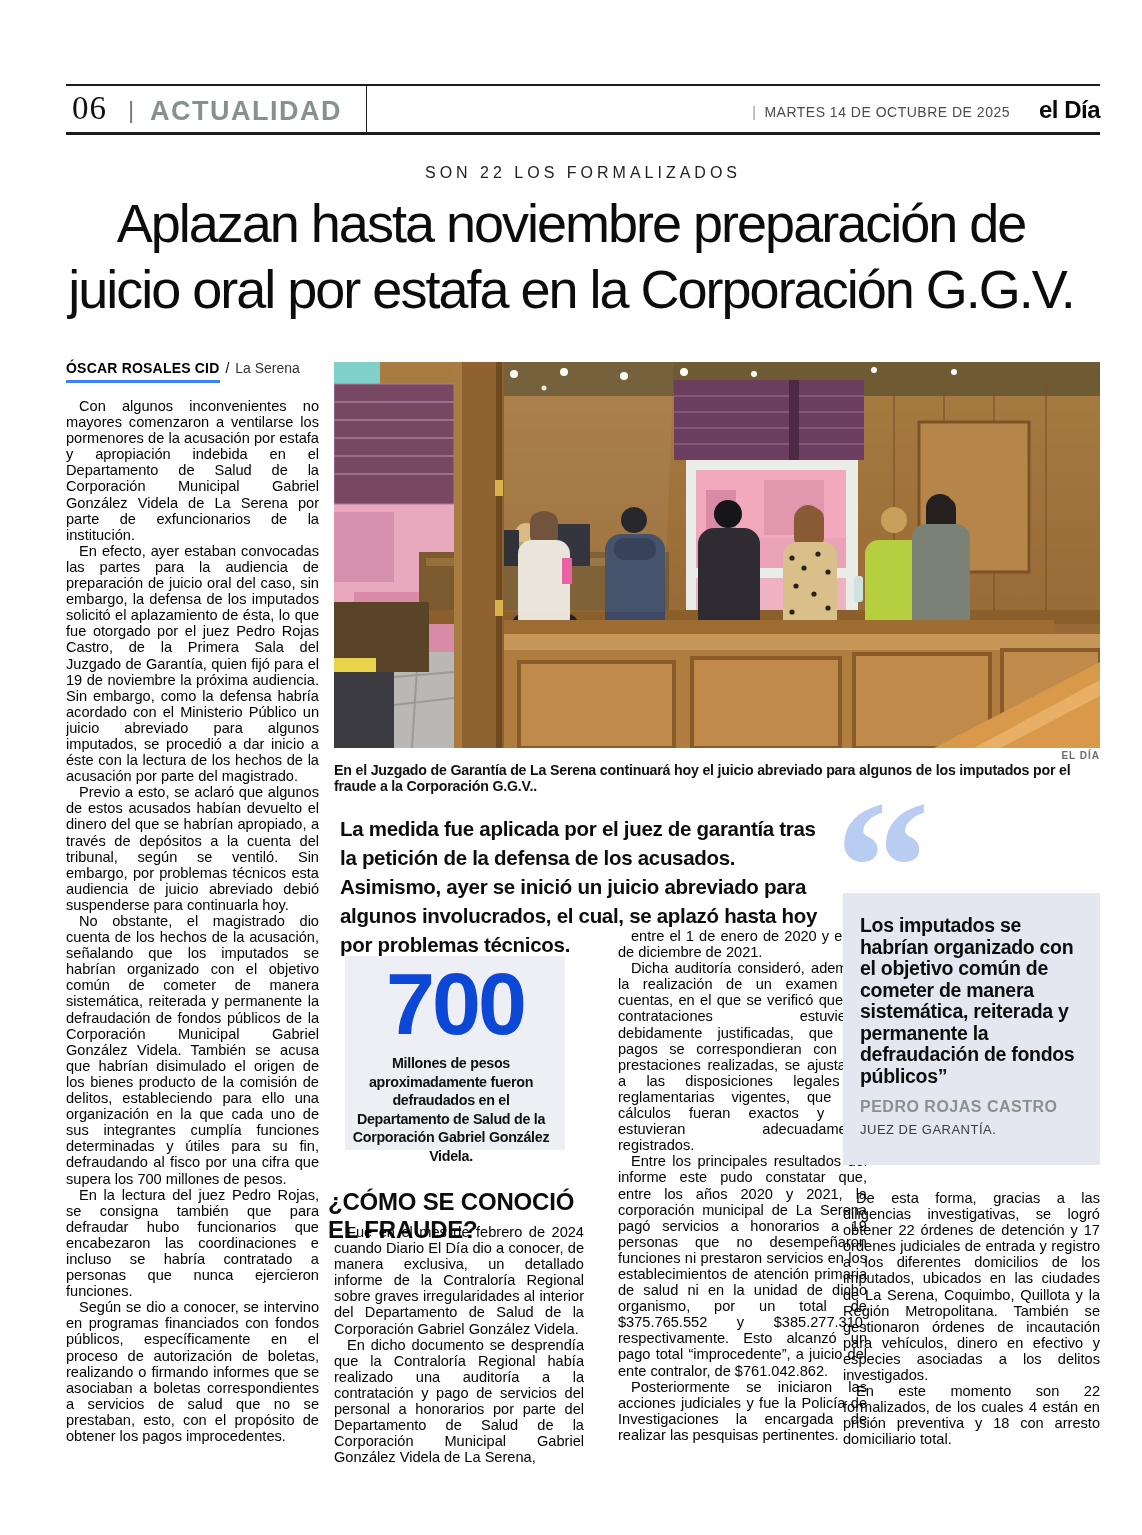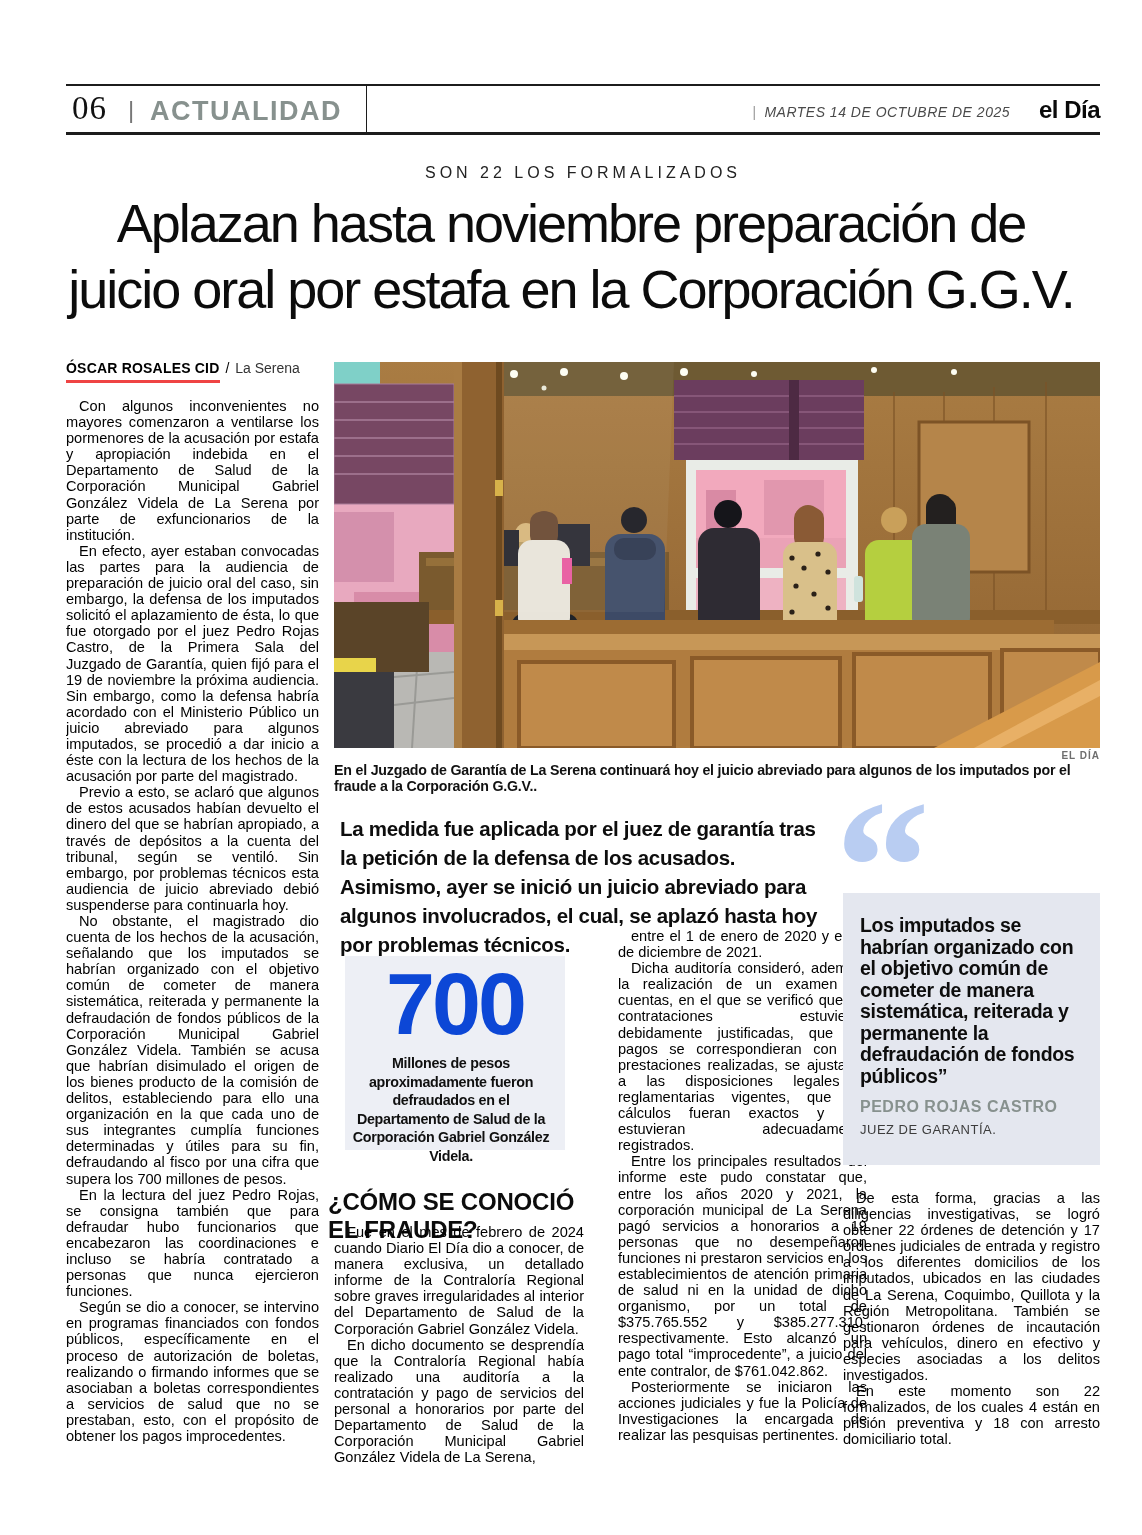"| MARTES 14 DE OCTUBRE" .edition-date { font-style: italic -> none }
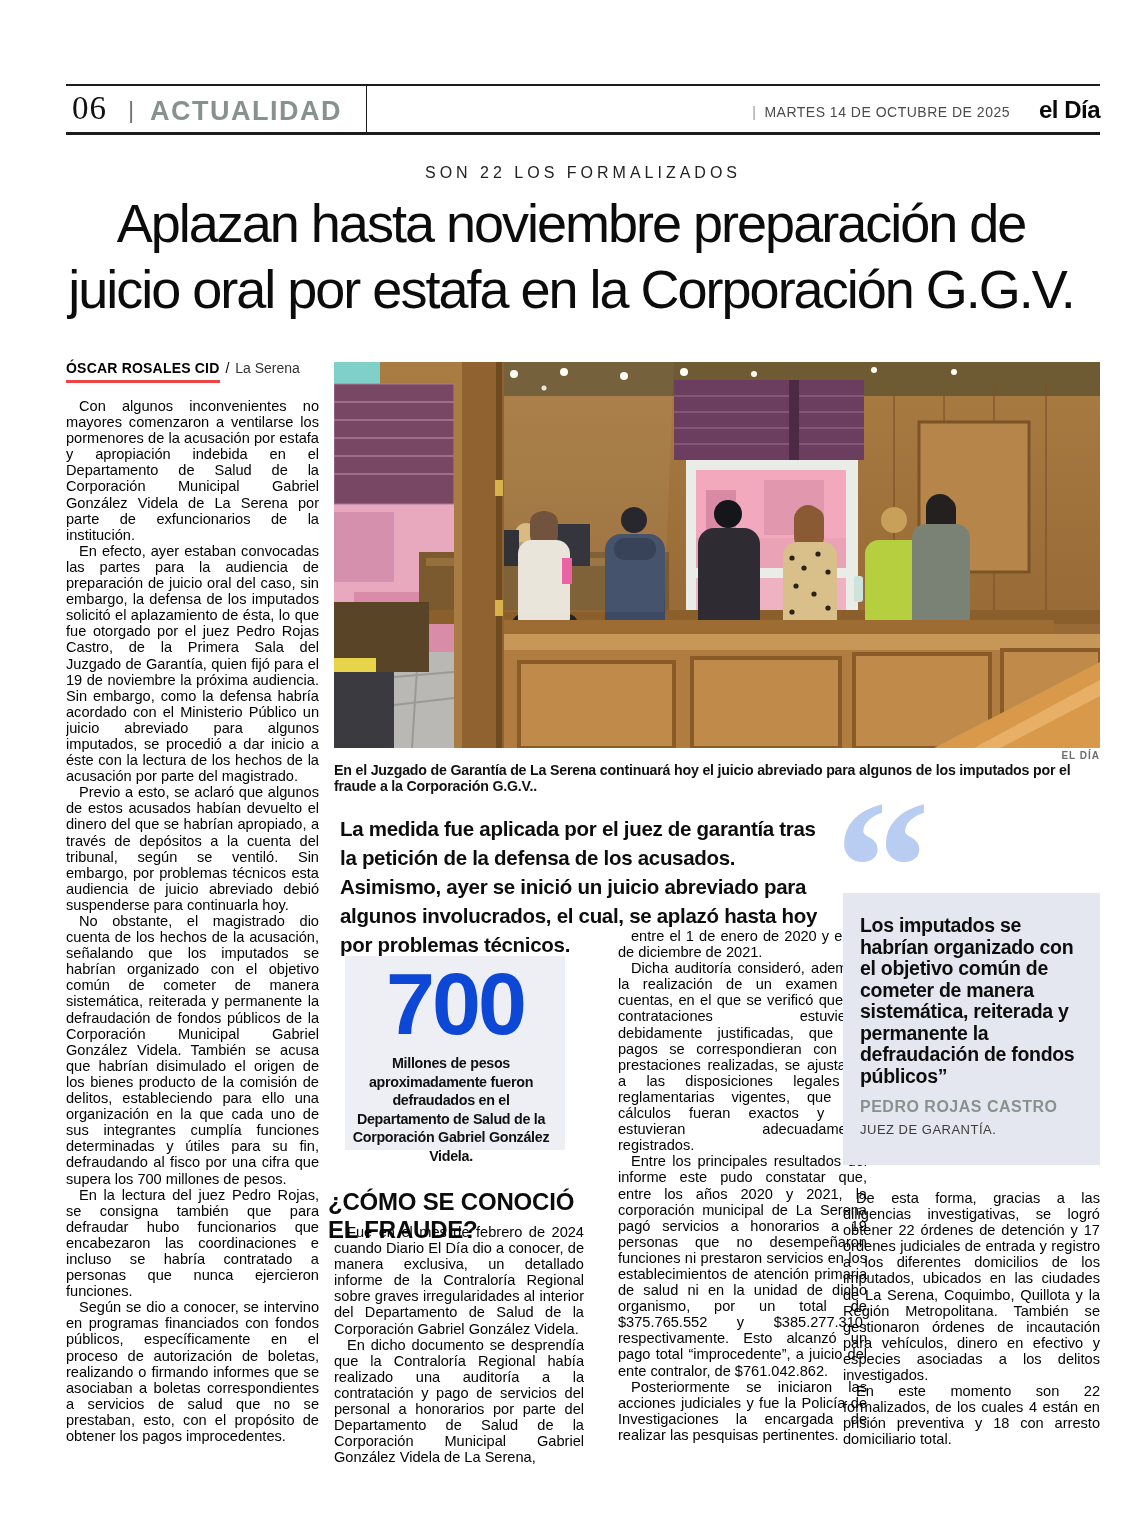"ÓSCAR ROSALES CID" .byline .author { border-bottom: 3px solid #ef4444 -> 3px solid #3b82f6 }
